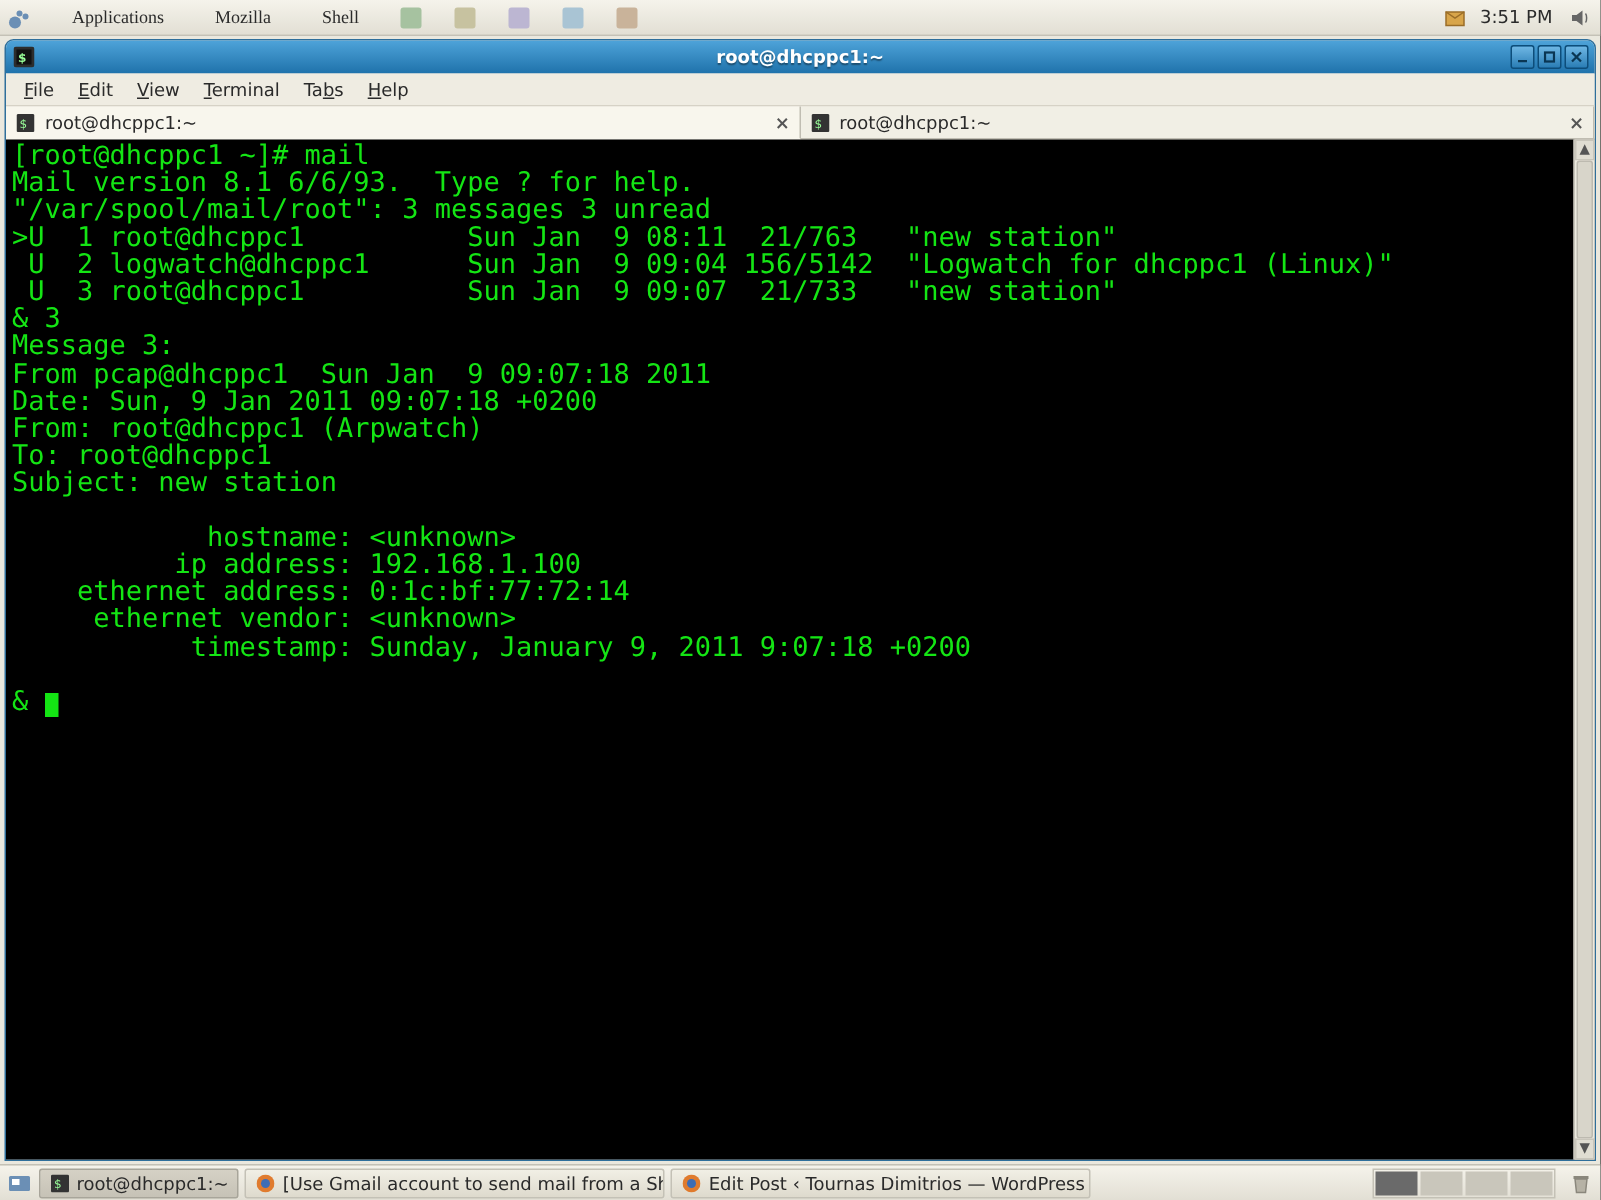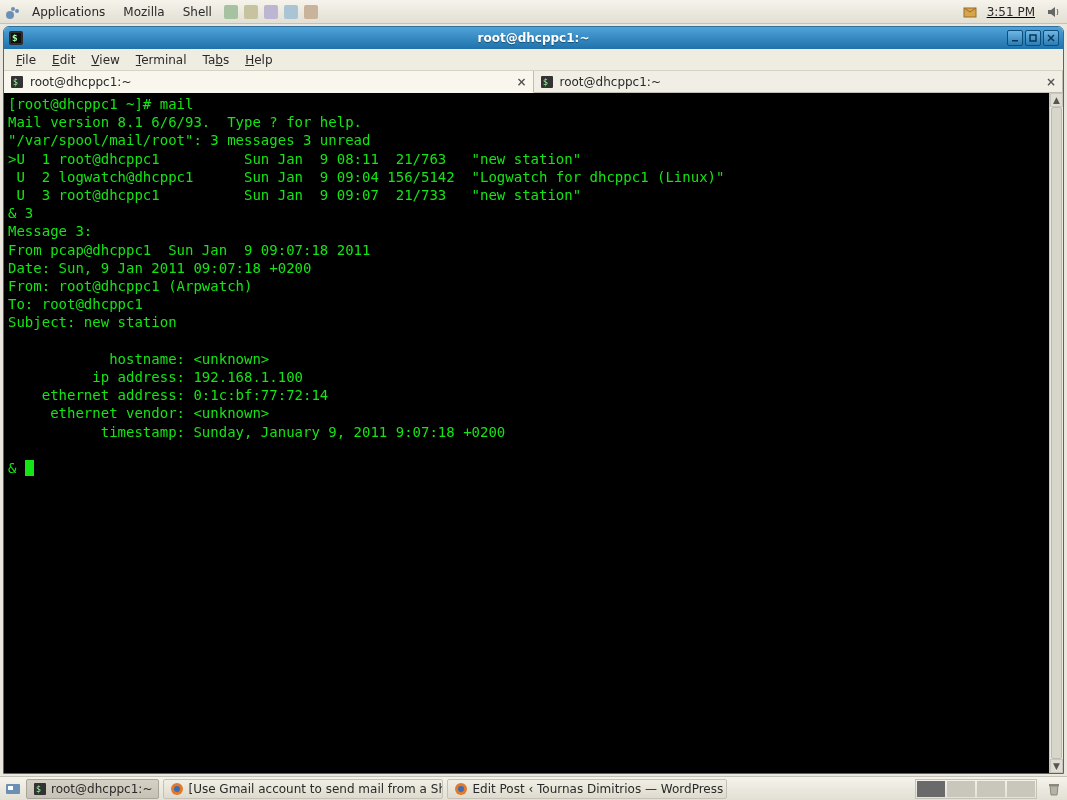"Applications" .top-panel .left { font-family: none -> Liberation Serif, serif; gap: 2px -> 18px }
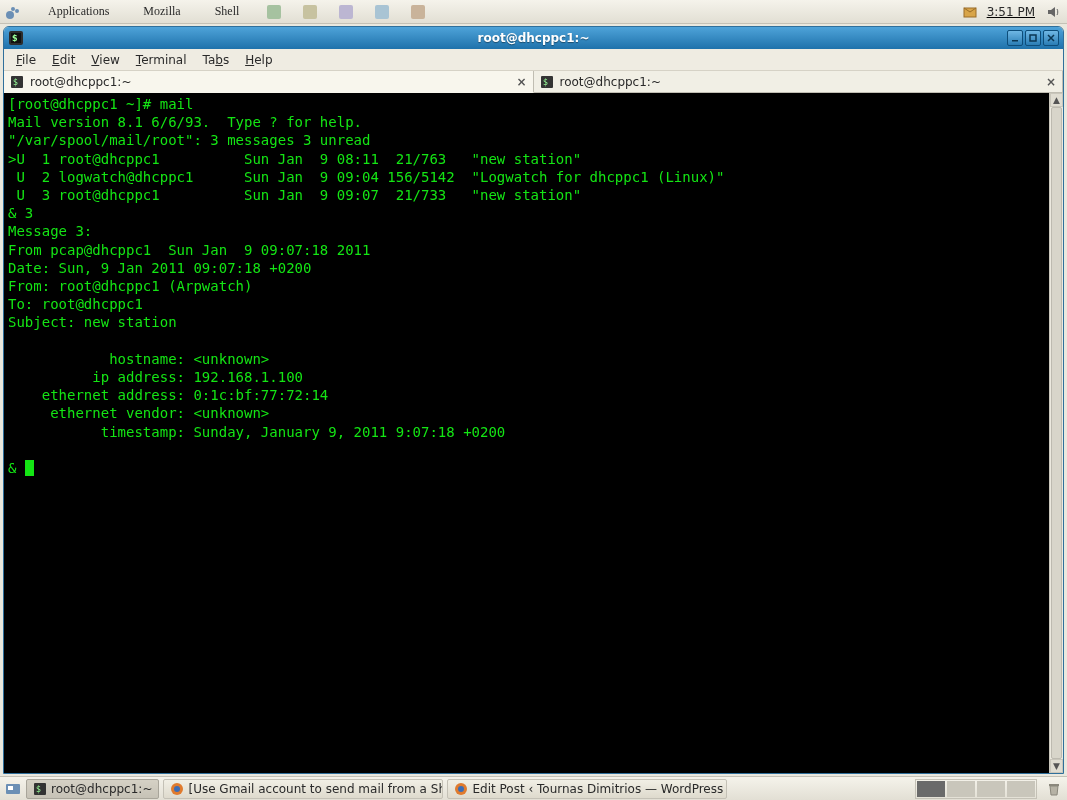"3:51 PM" .top-panel .right { align-items: center -> flex-start; text-decoration: underline -> none }
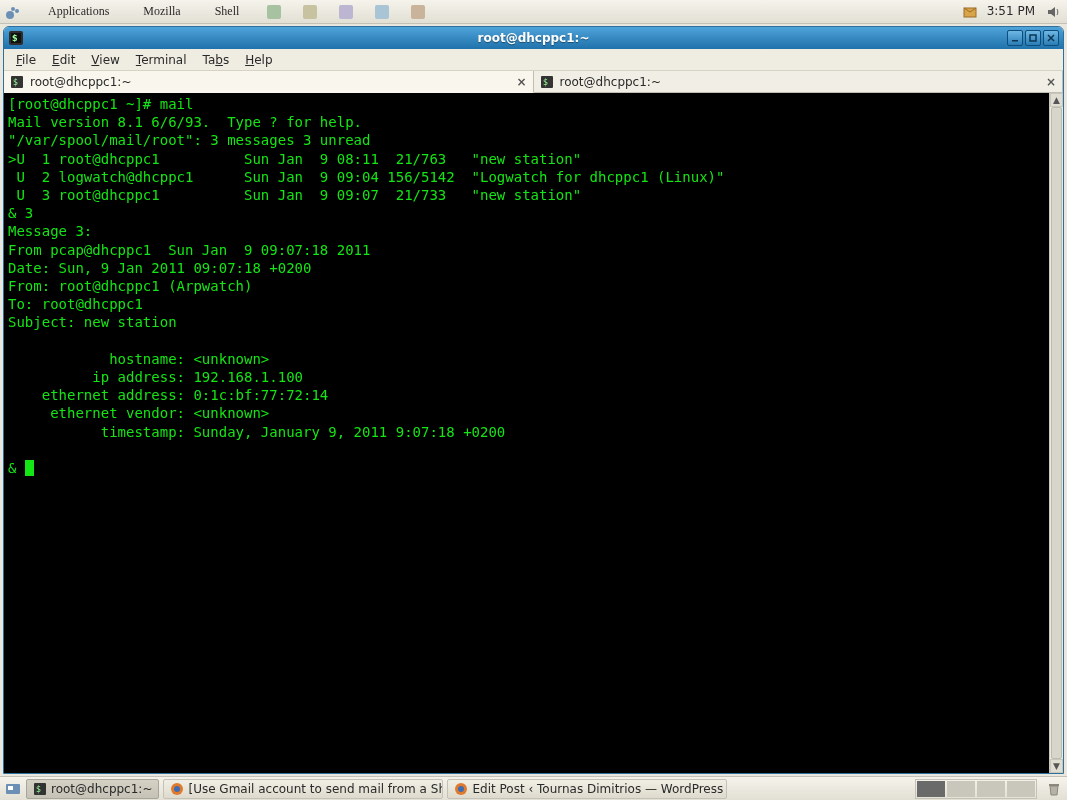"[root@dhcppc1 ~]# mail" .term { font-size: 14px -> 18px }
